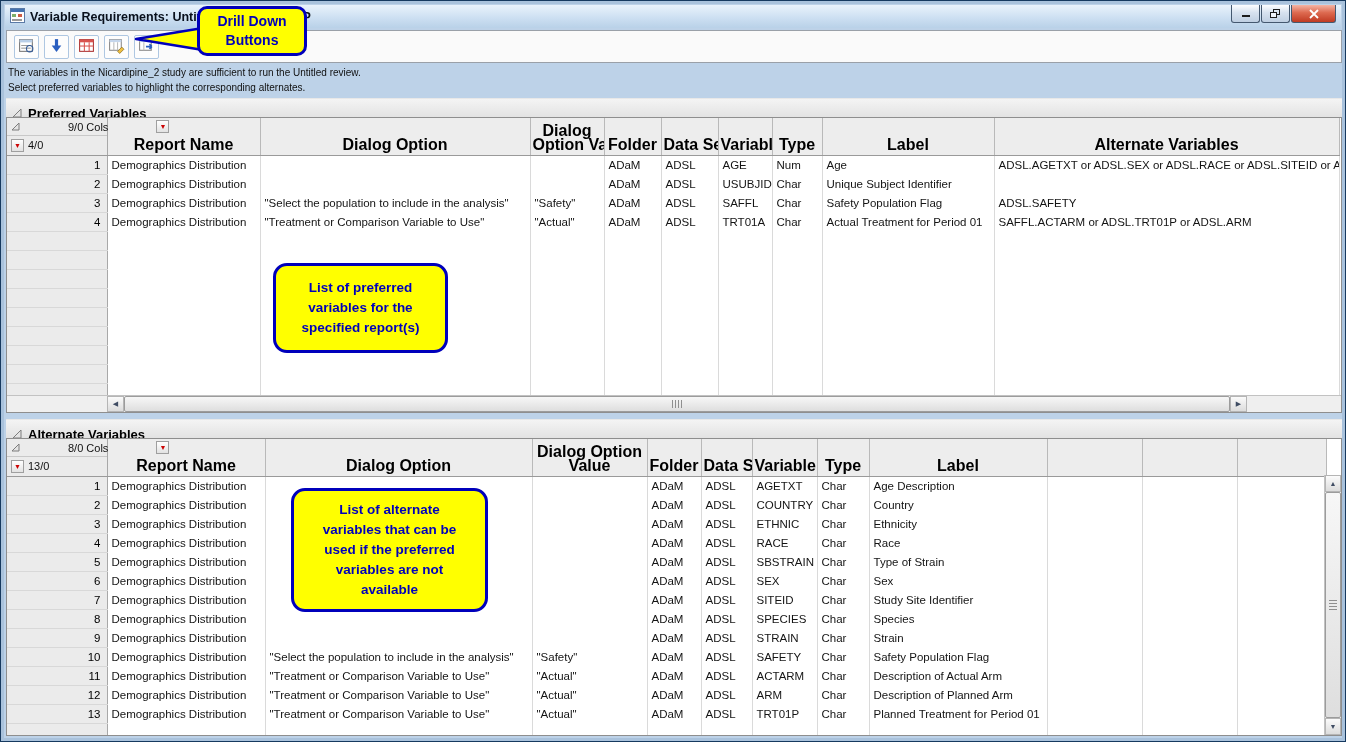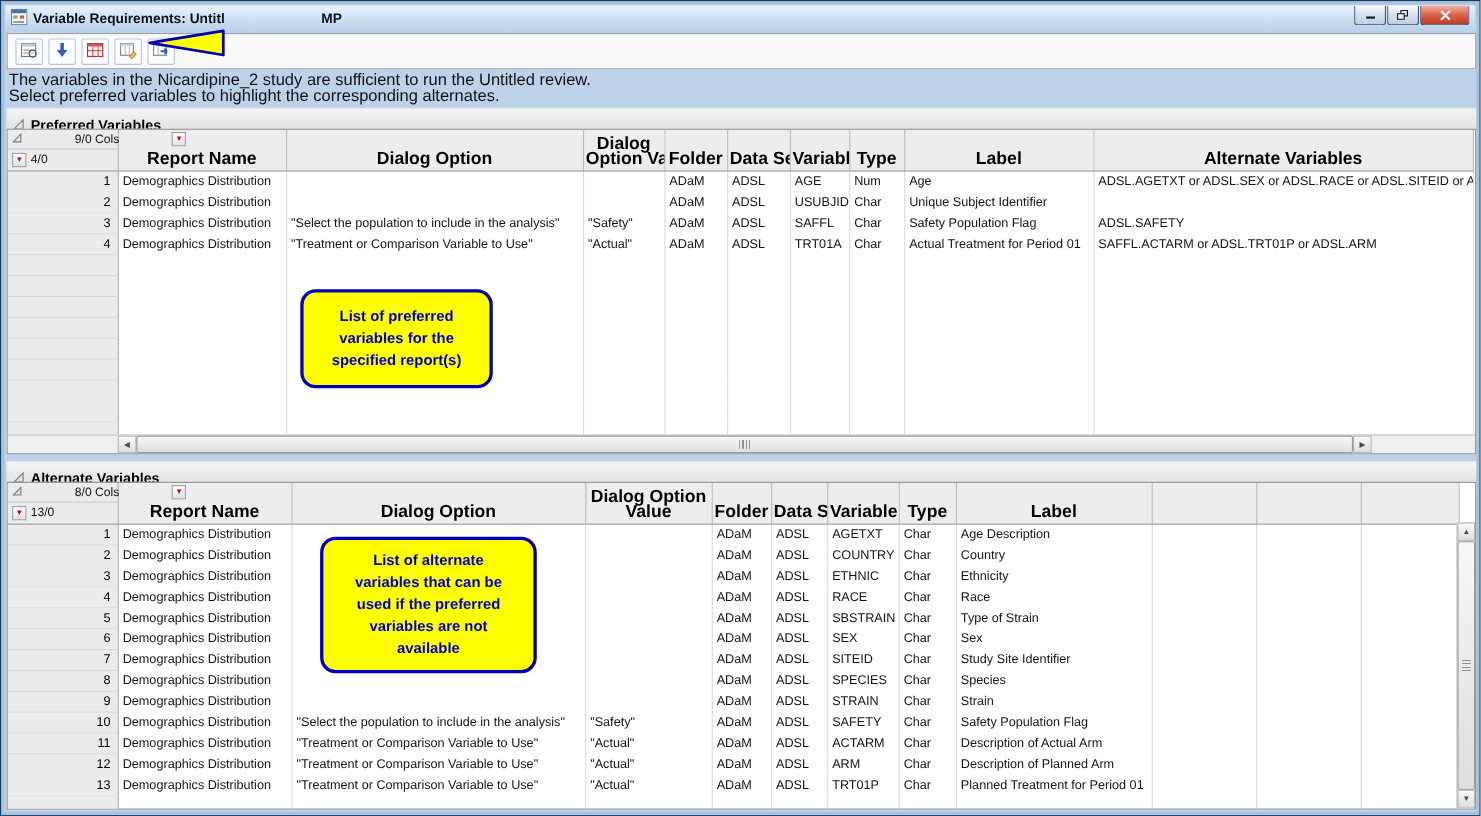"Drill Down" div.callout { html: none -> <div>Drill Down Buttons</div> }
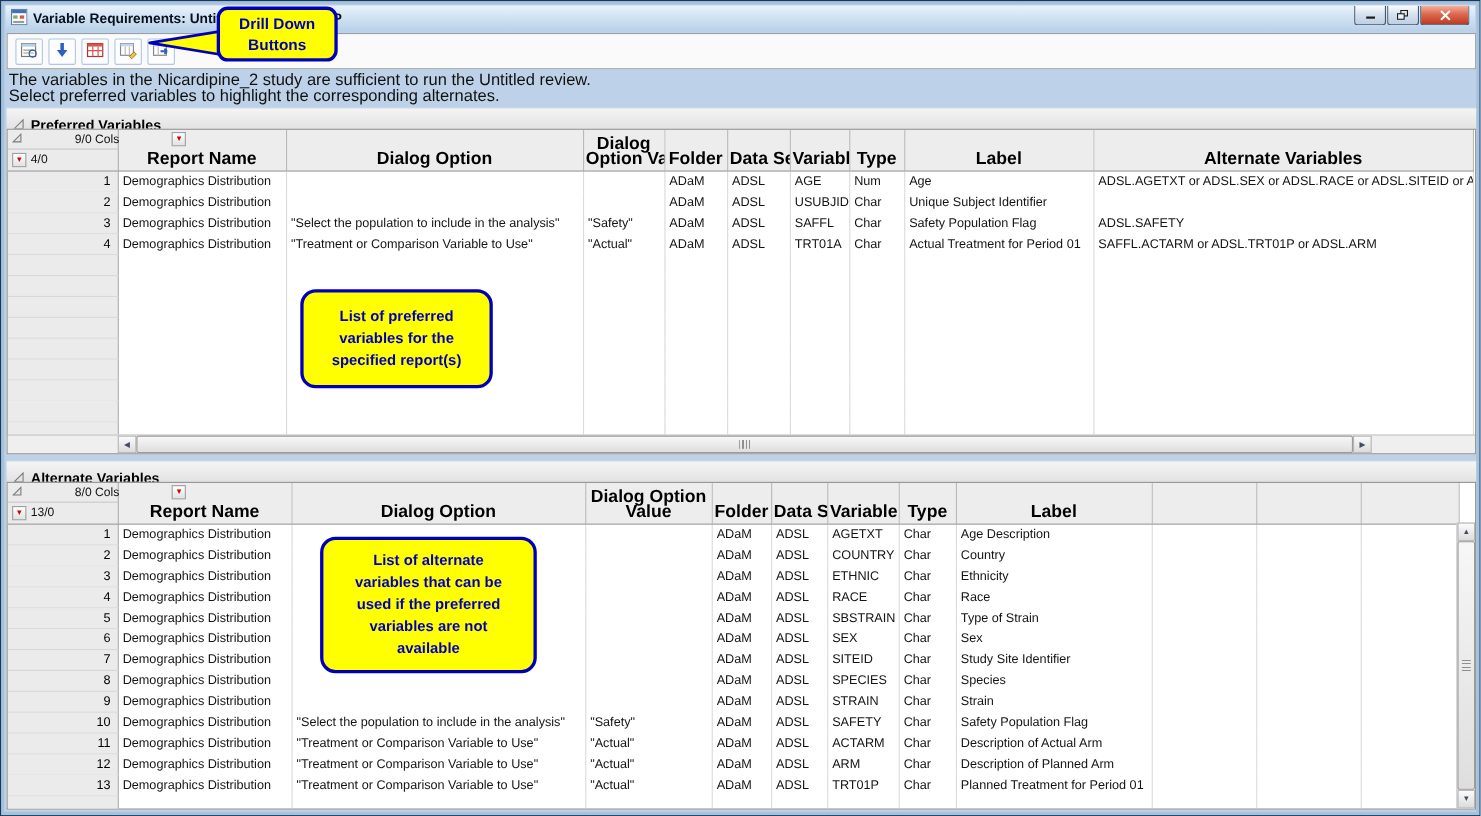"The variables in the Nicardipine_2" .info { font-size: 15px -> 10px }
